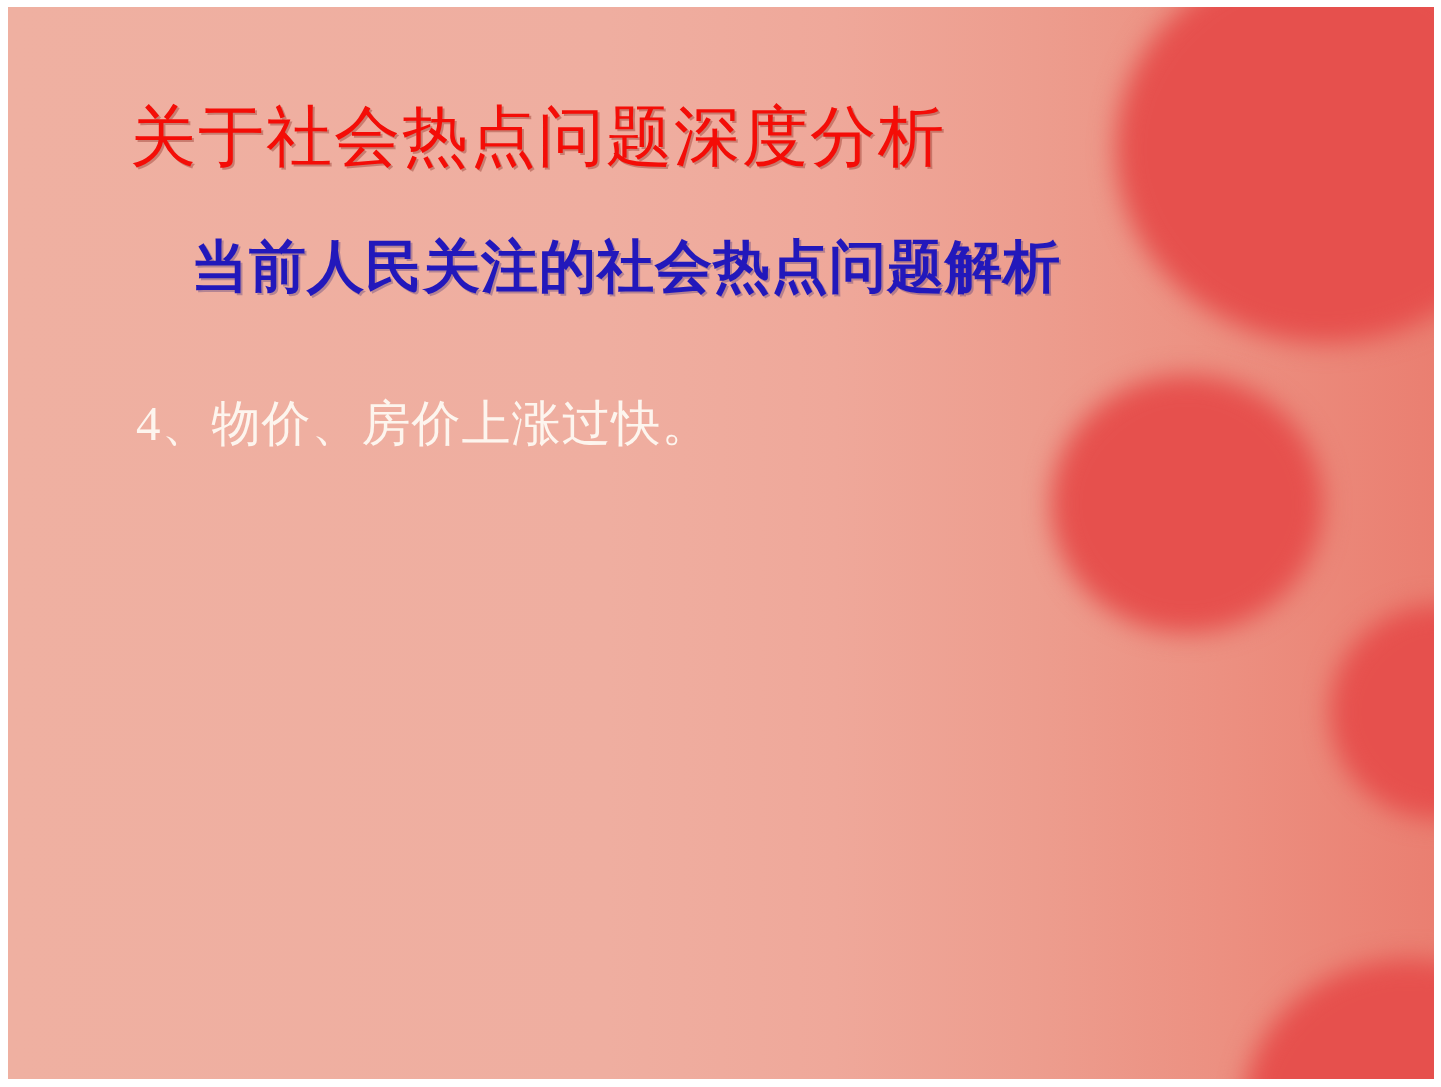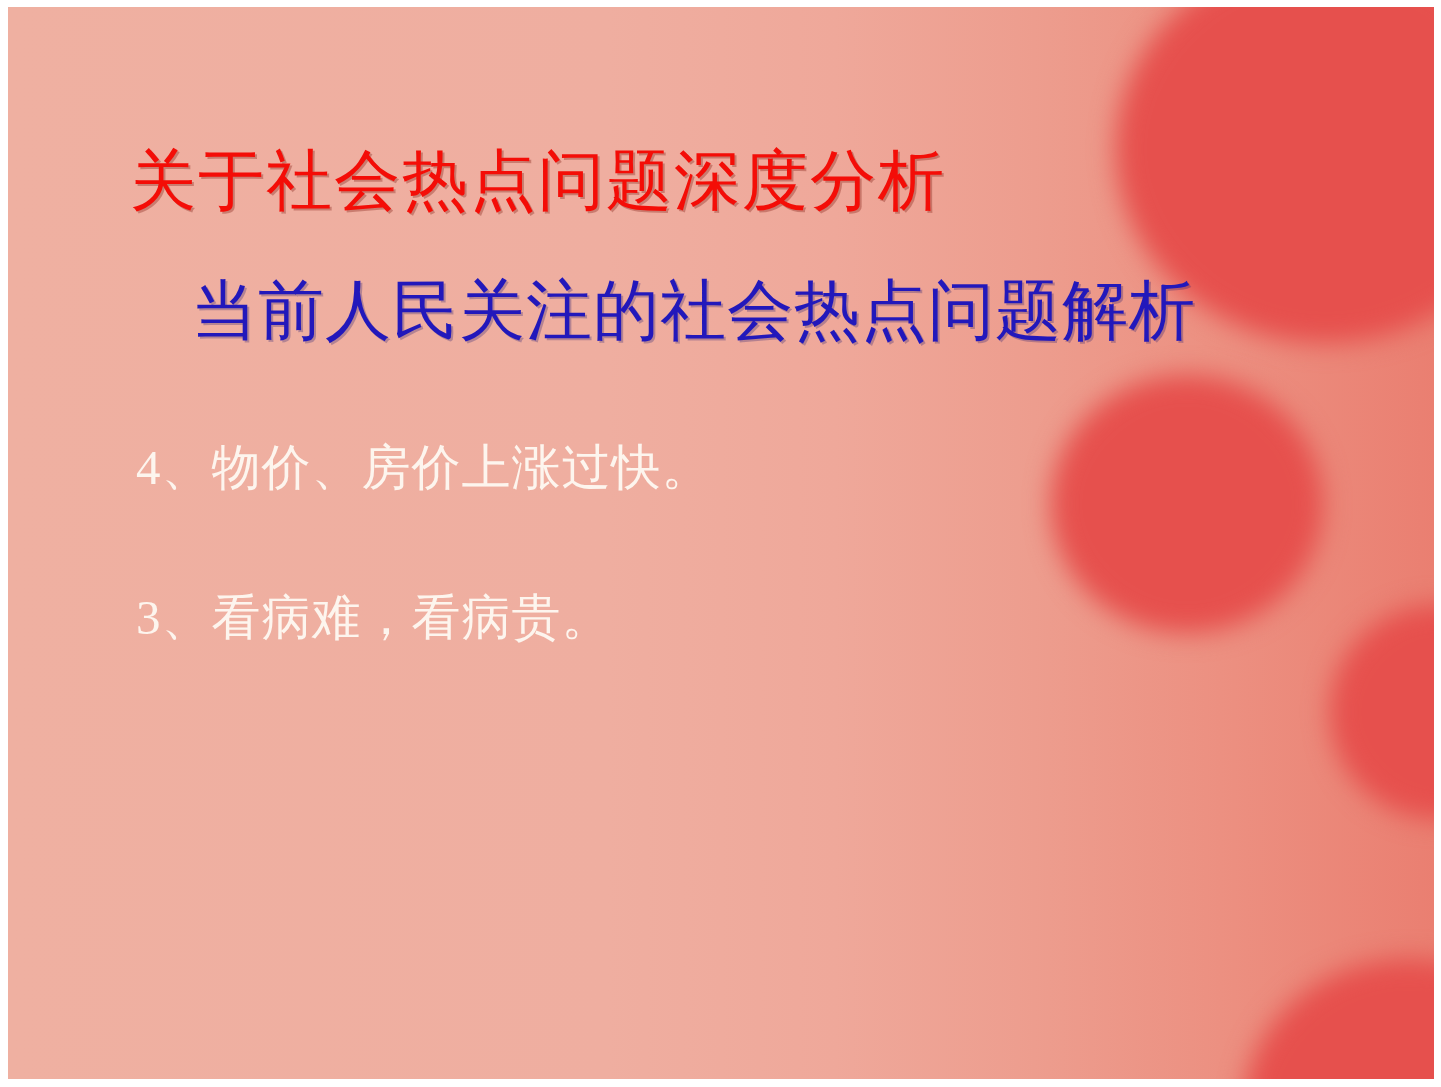"关于社会热点问题深度分析" .textlayer { margin-top: 44px -> none }
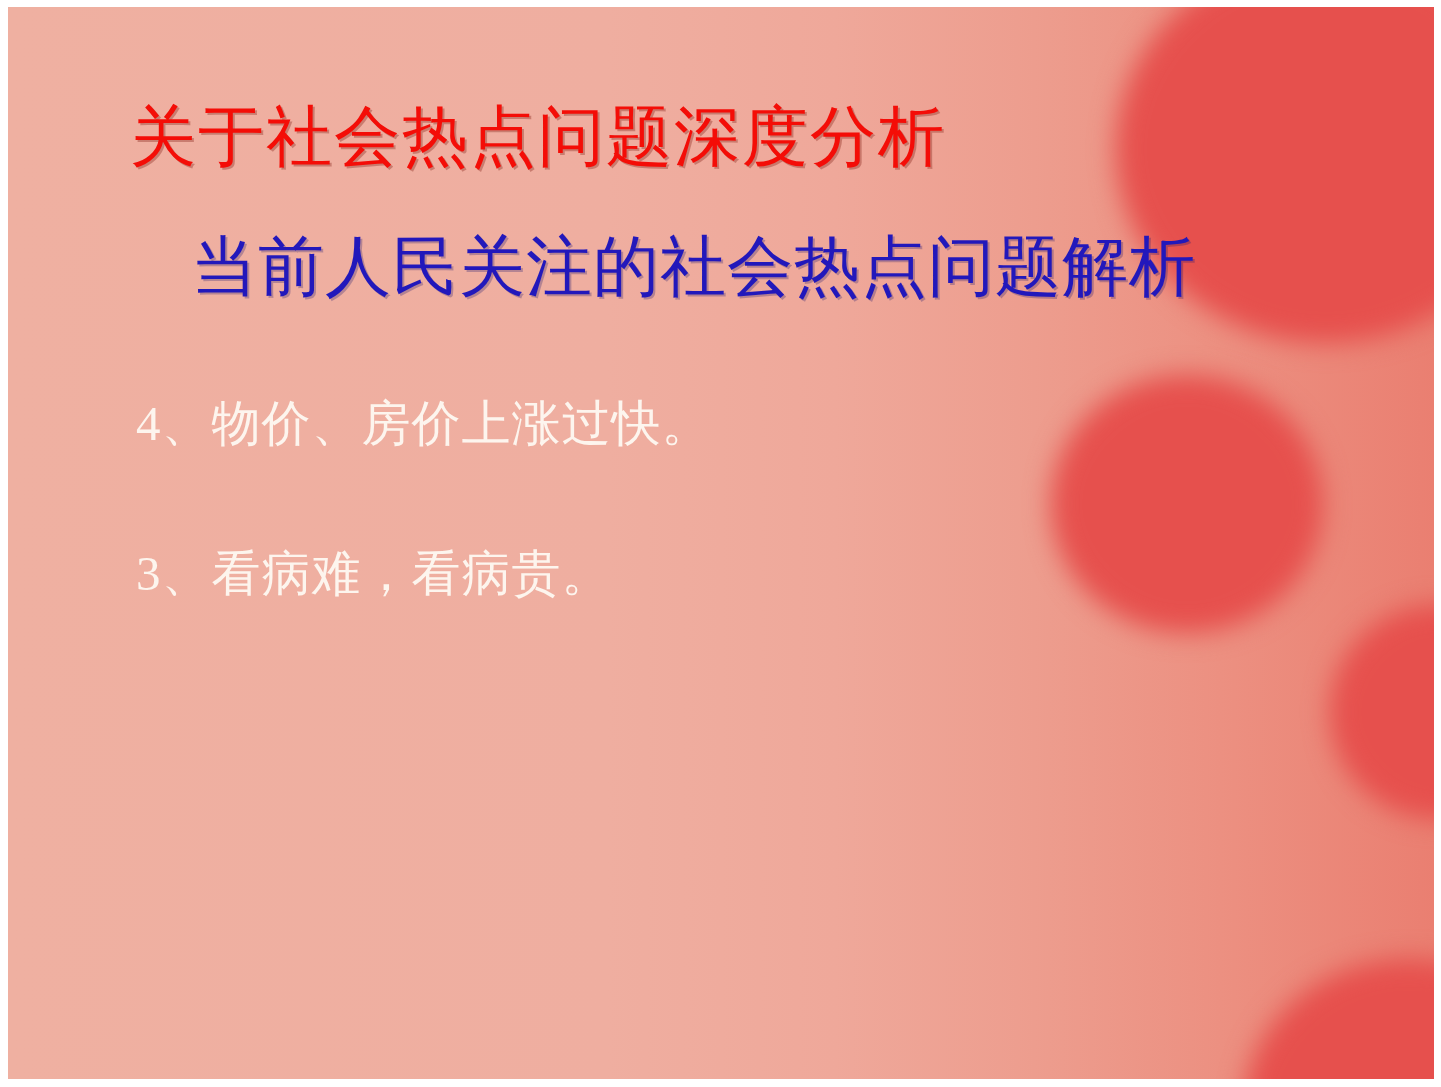"当前人民关注的社会热点问题解析" .subtitle { font-size: 66px -> 57px; font-weight: normal -> bold }
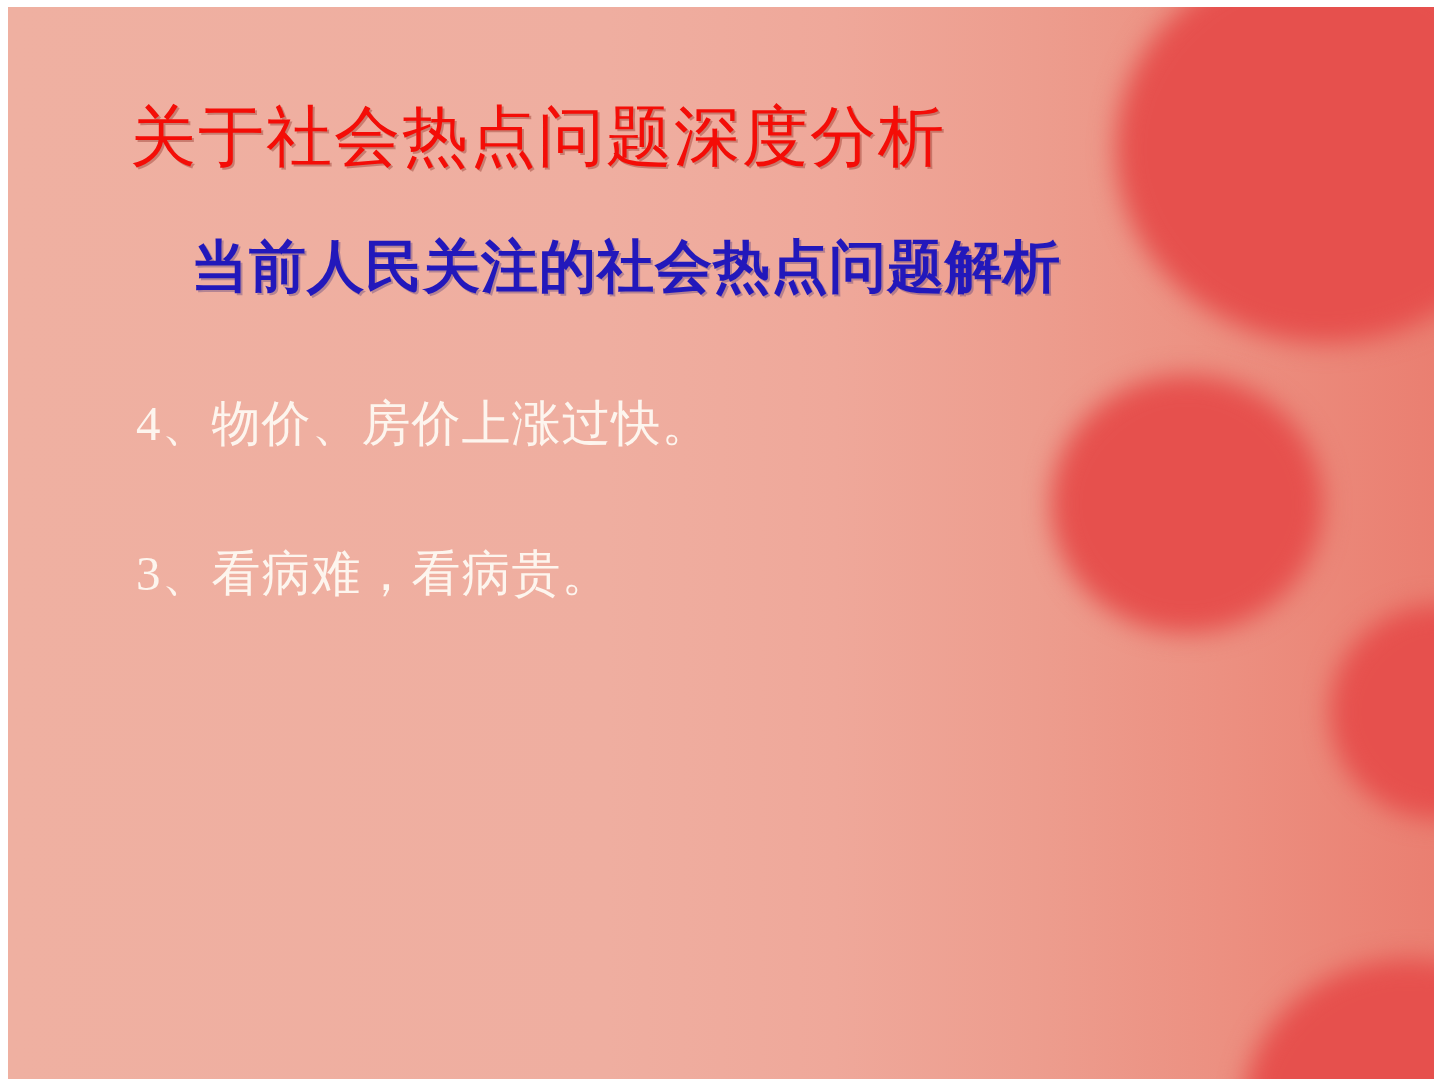"3、看病难，看病贵。" div.bullet { html: <div>3、看病难，看病贵。</div> -> none }
